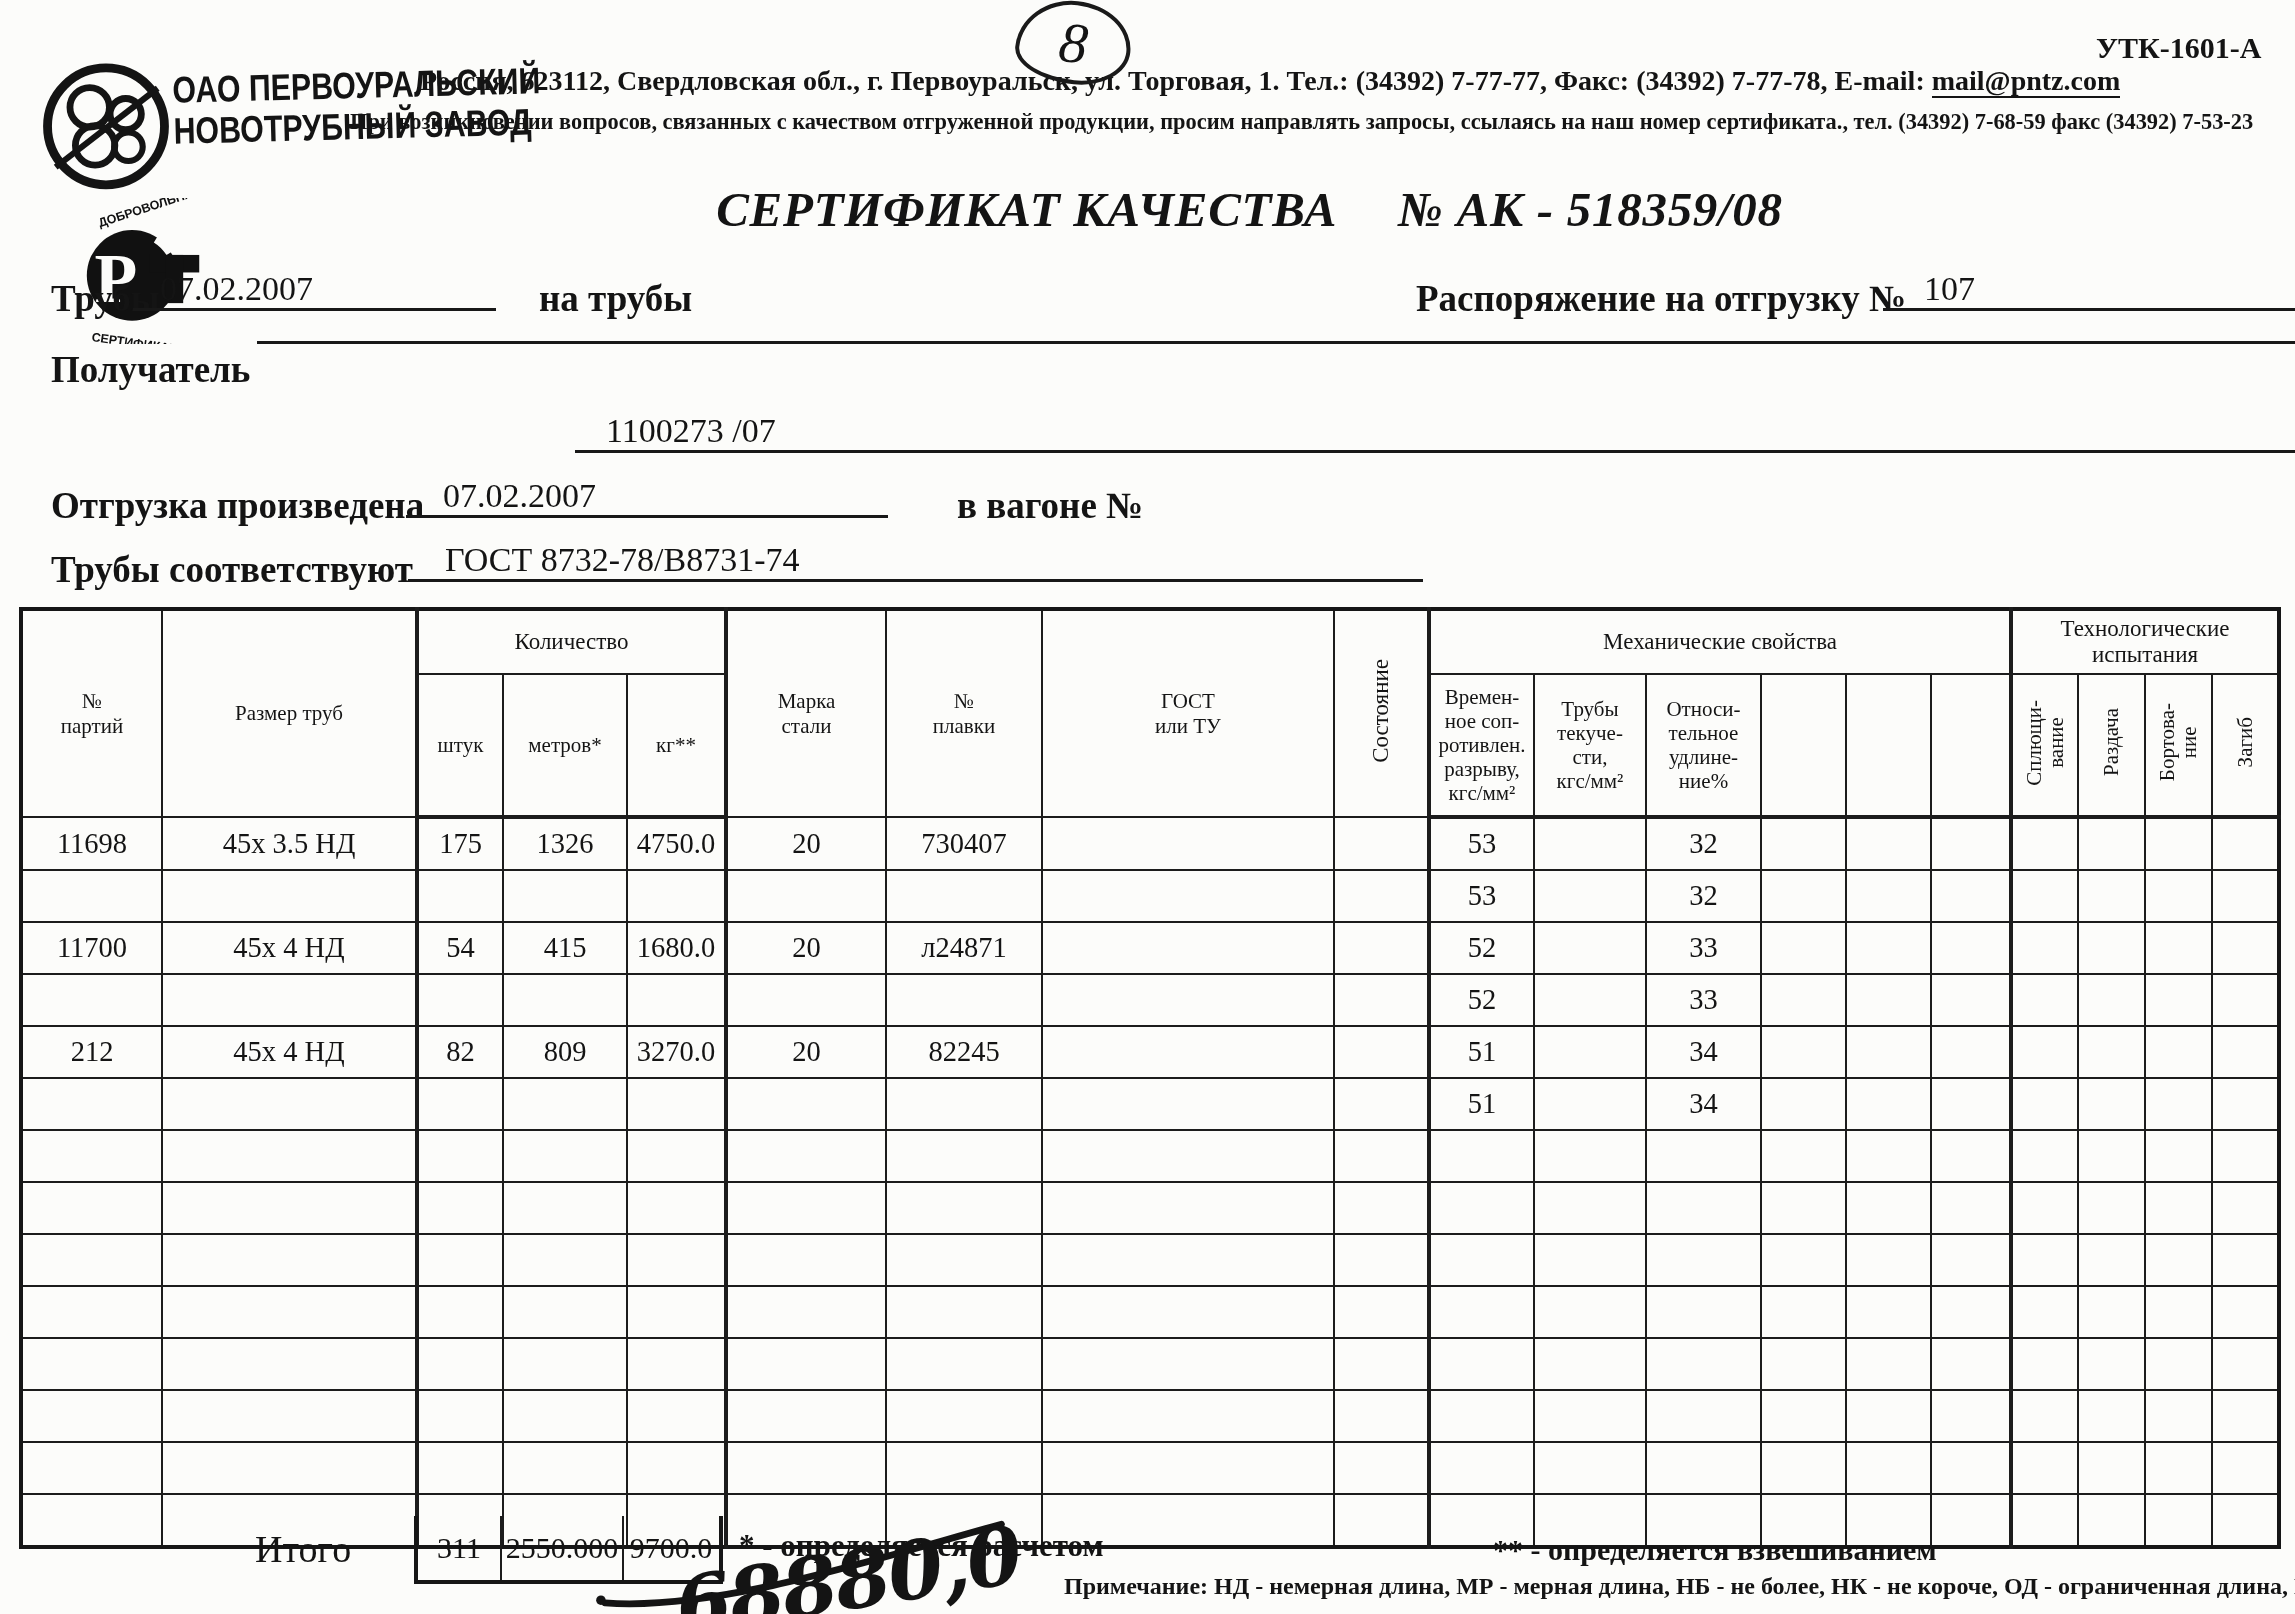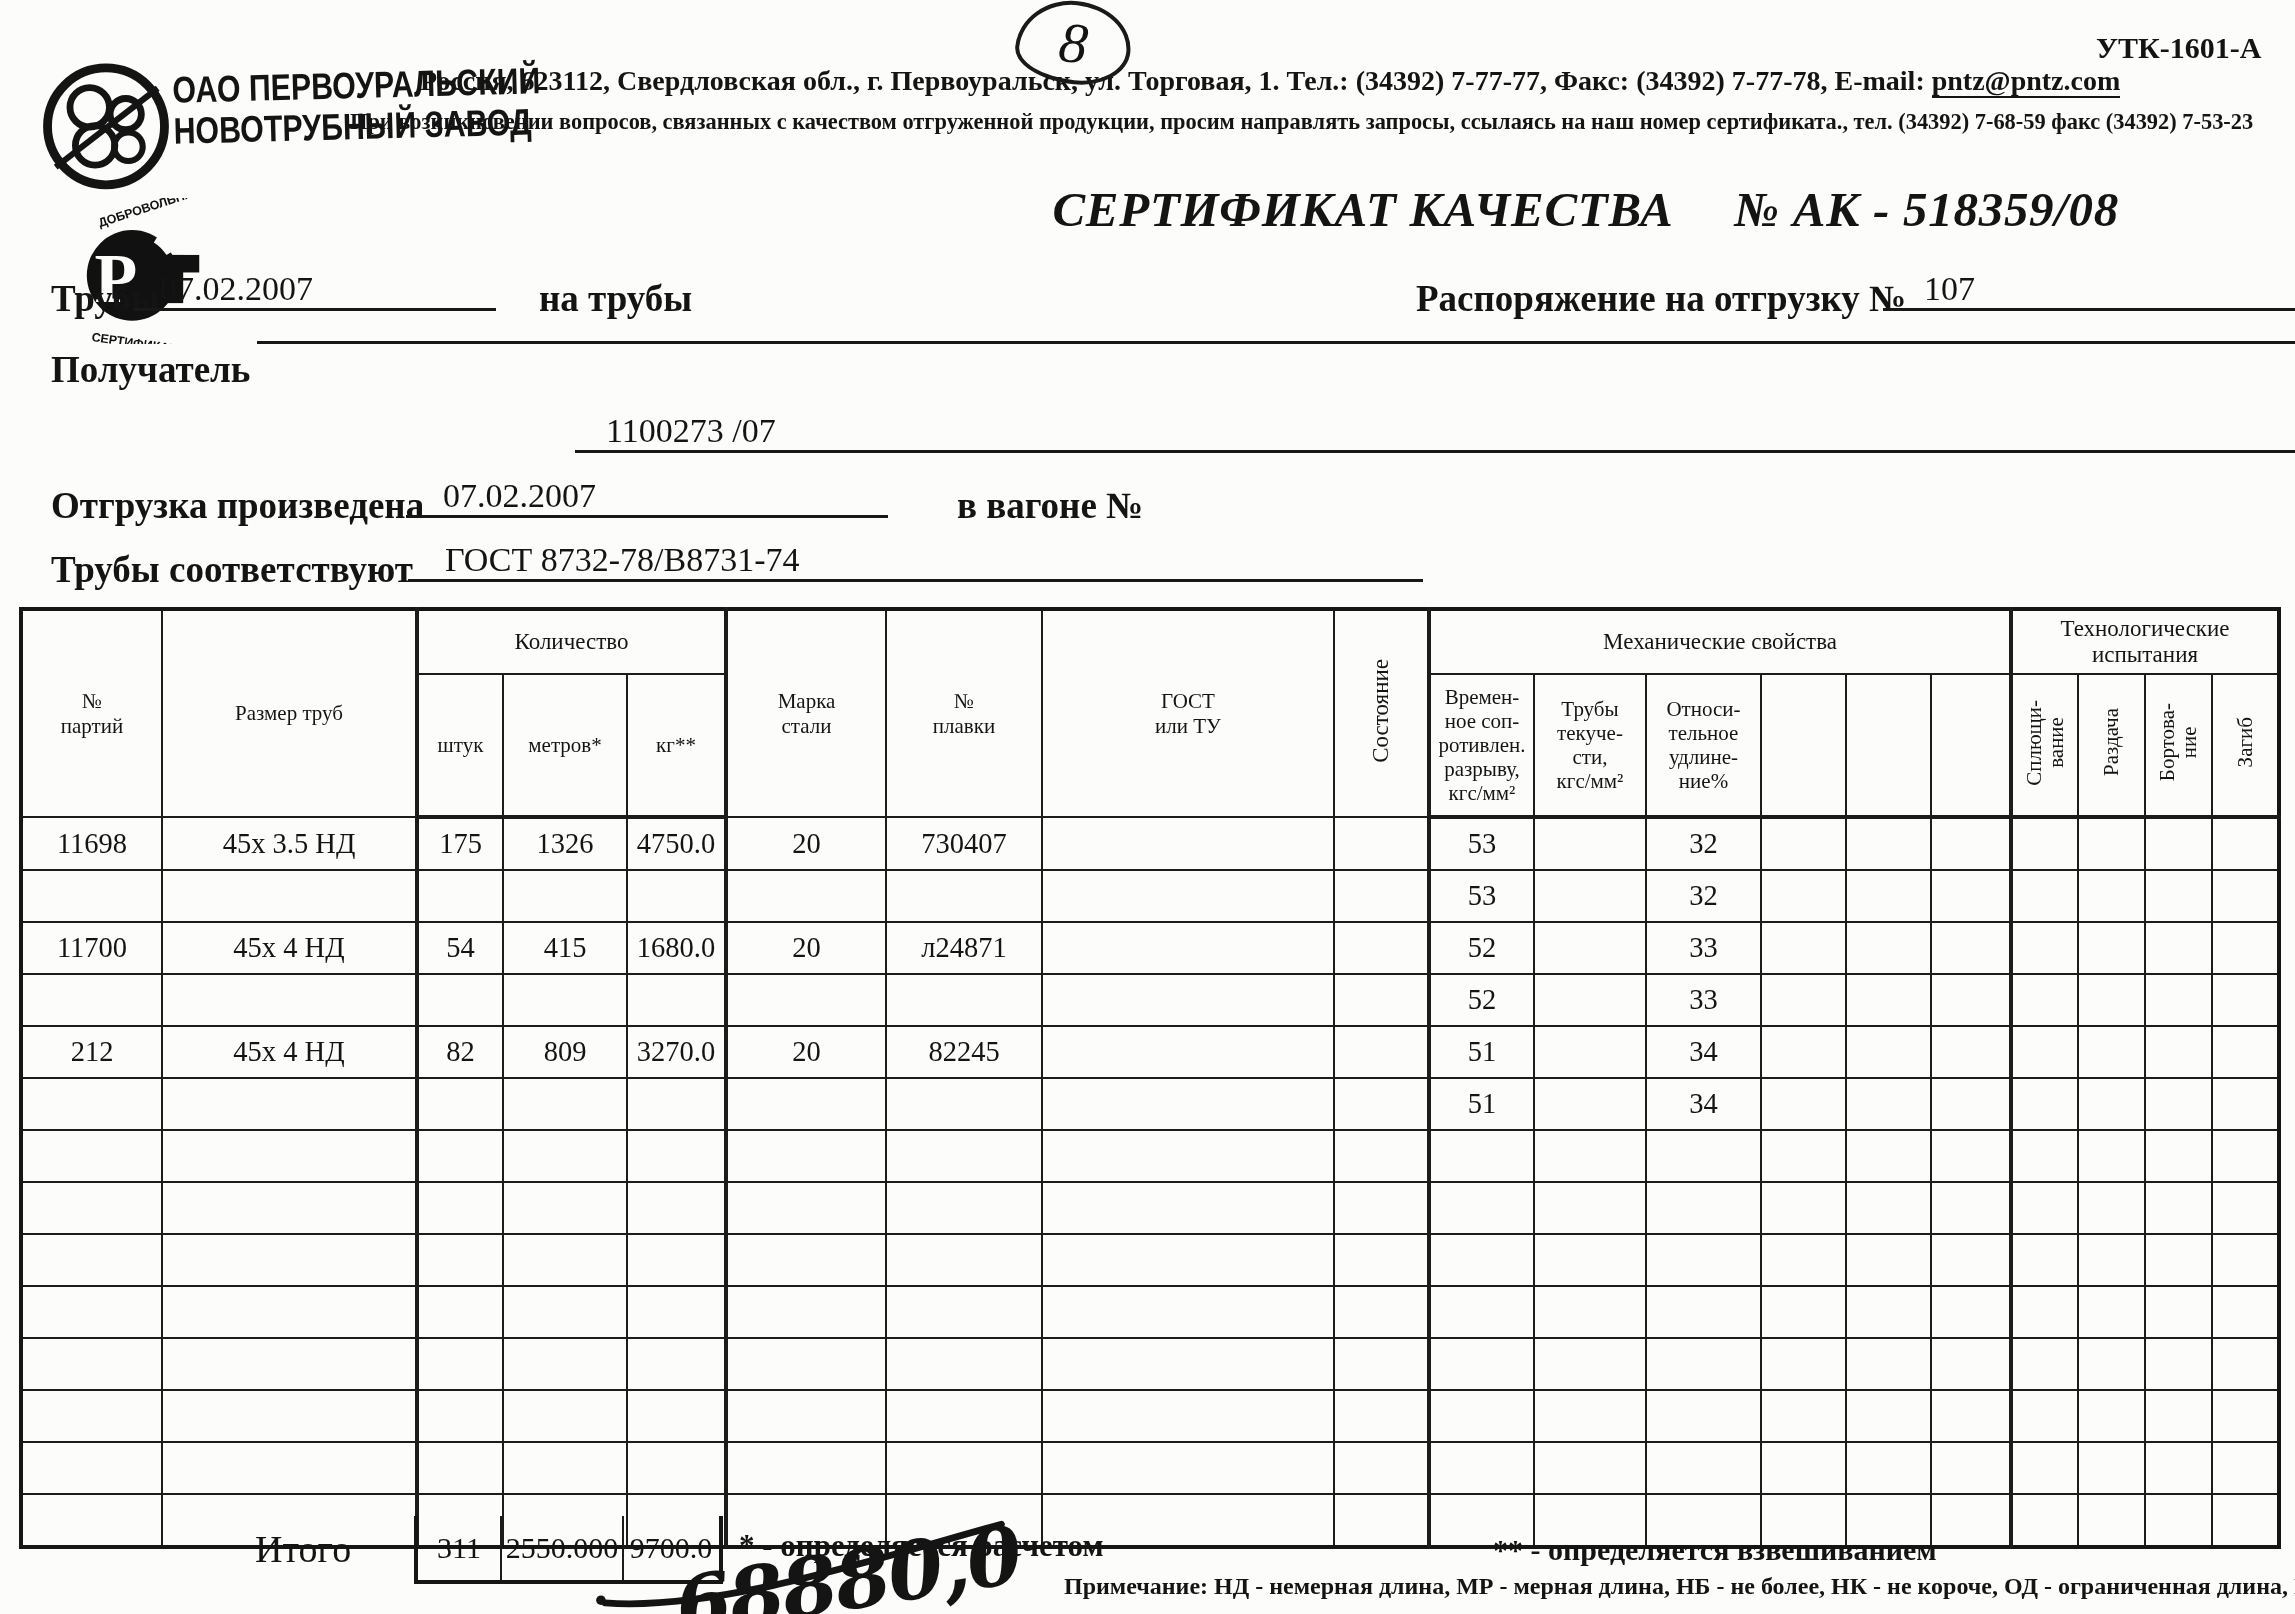"pntz@pntz.com" span.email { text: pntz@pntz.com -> mail@pntz.com }
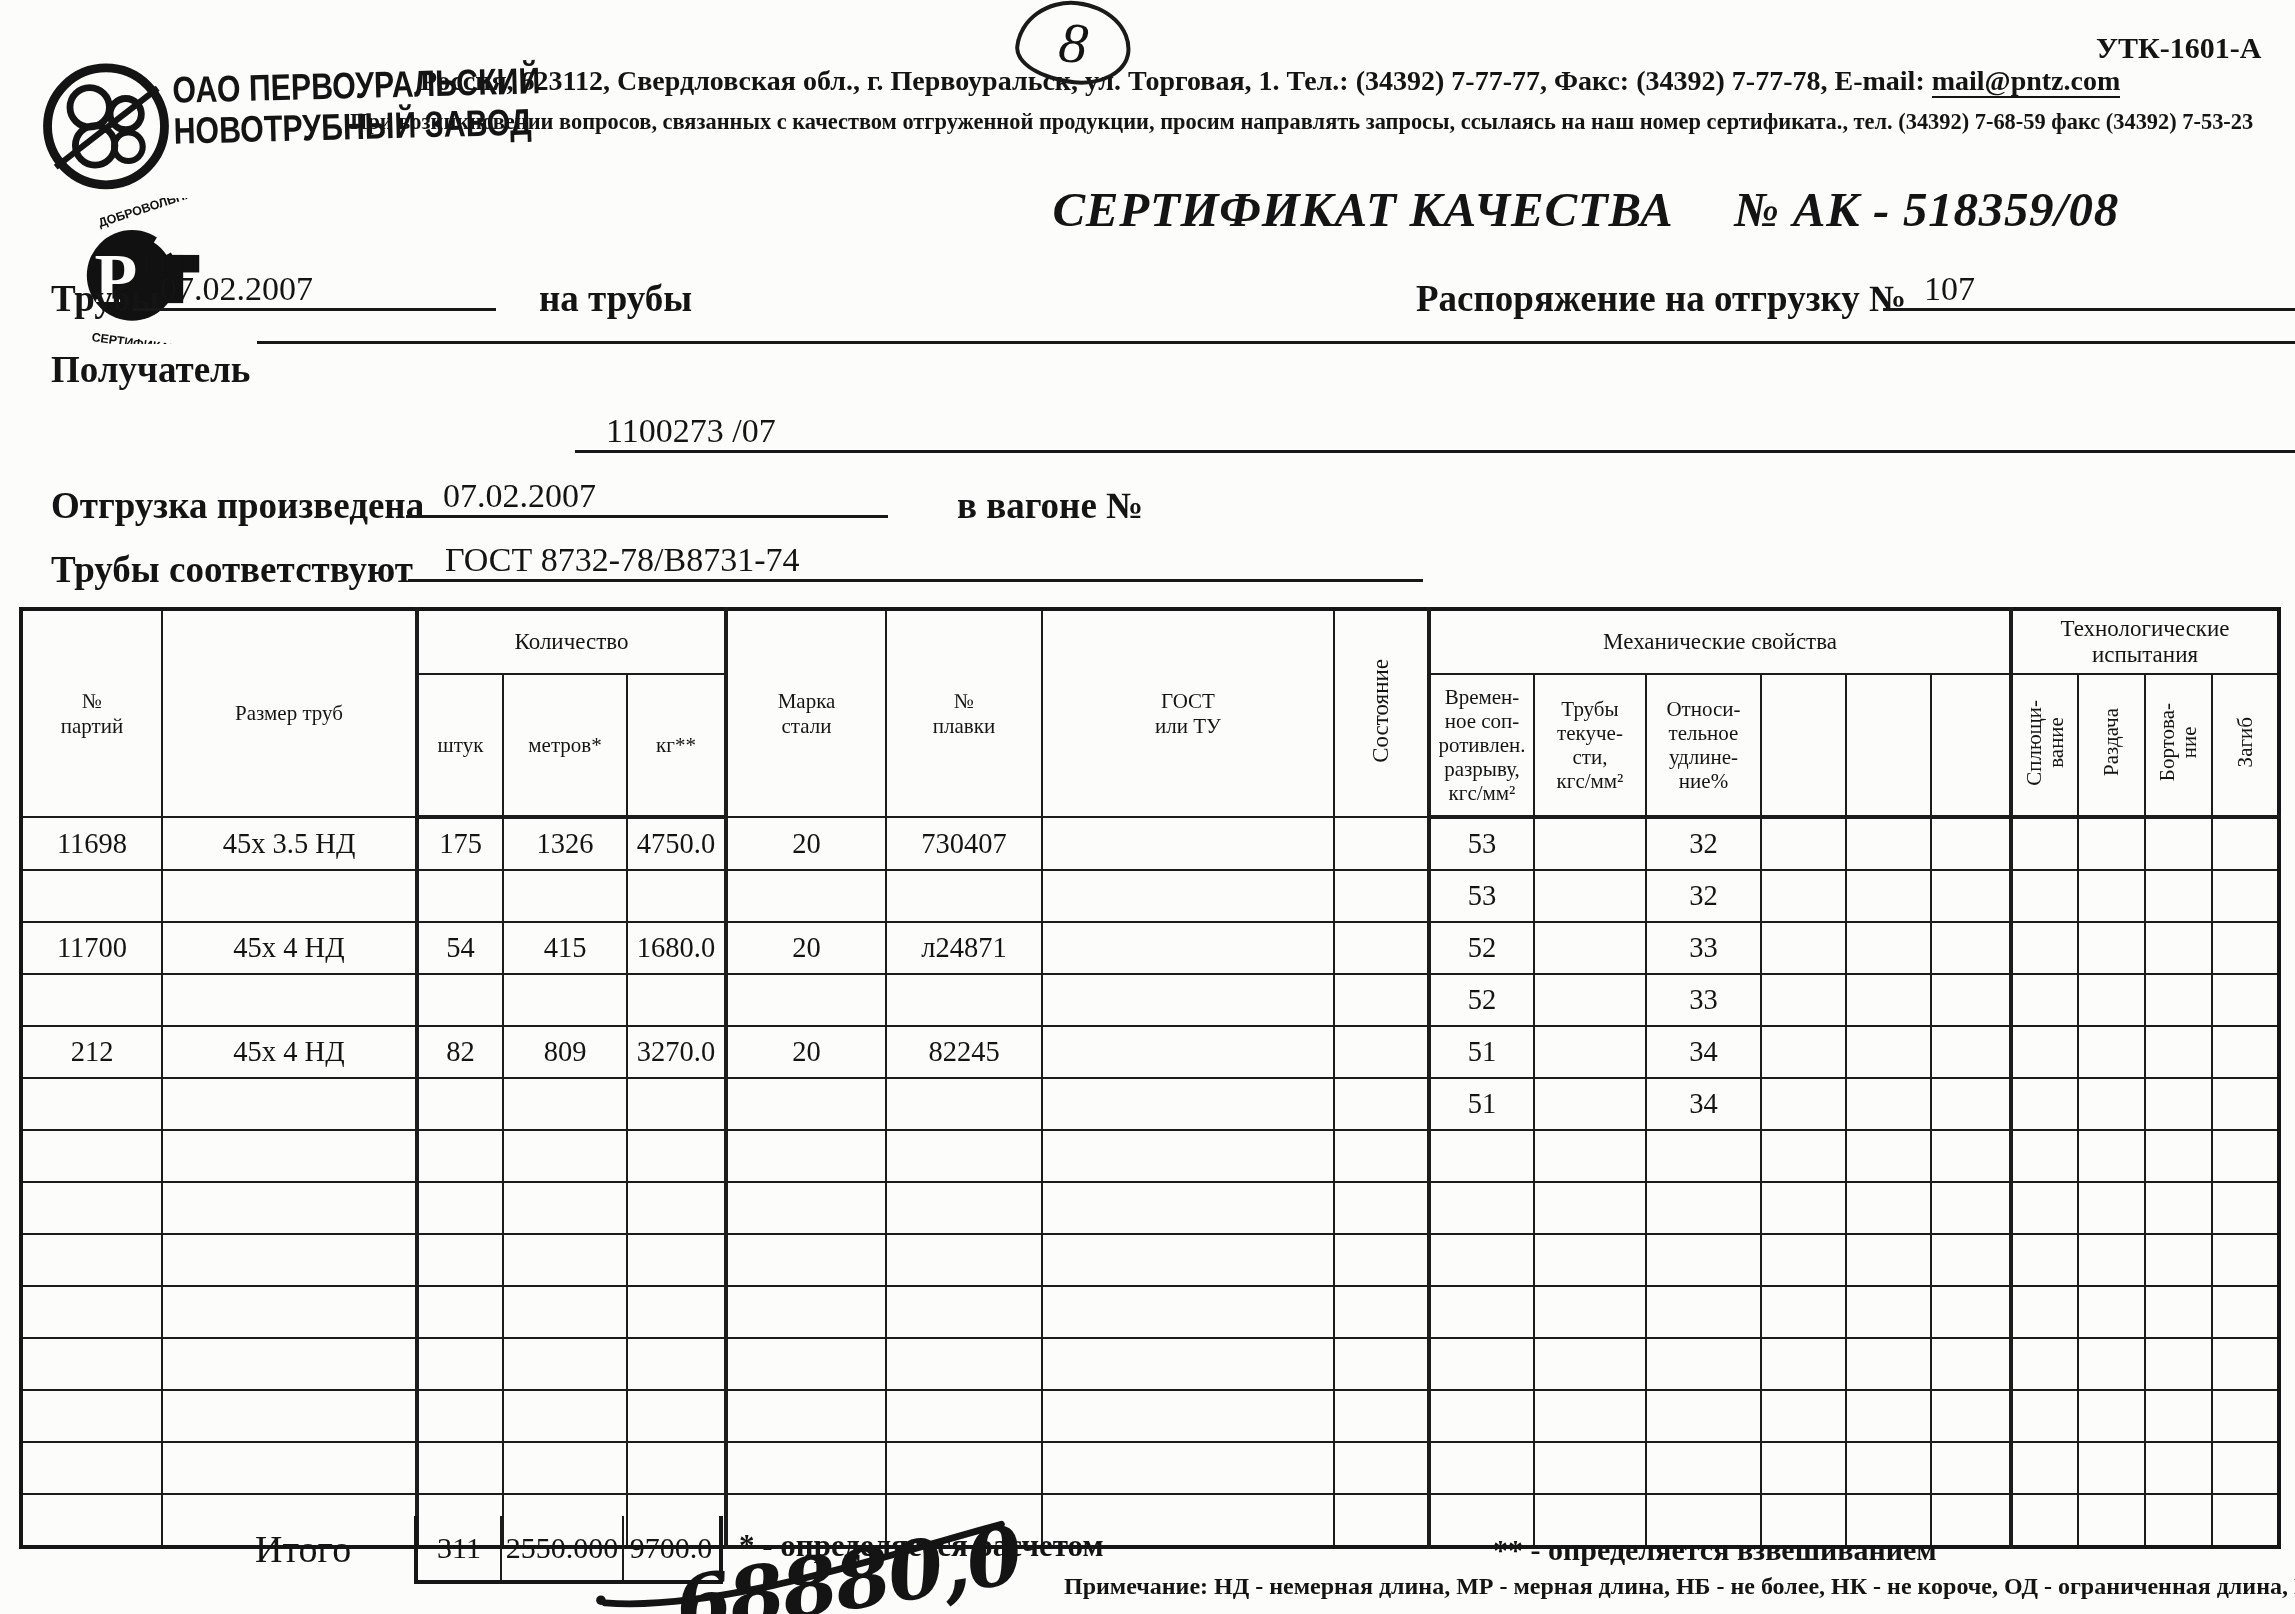"СЕРТИФИКАТ КАЧЕСТВА № АК -" .title { text-align: right -> center }
